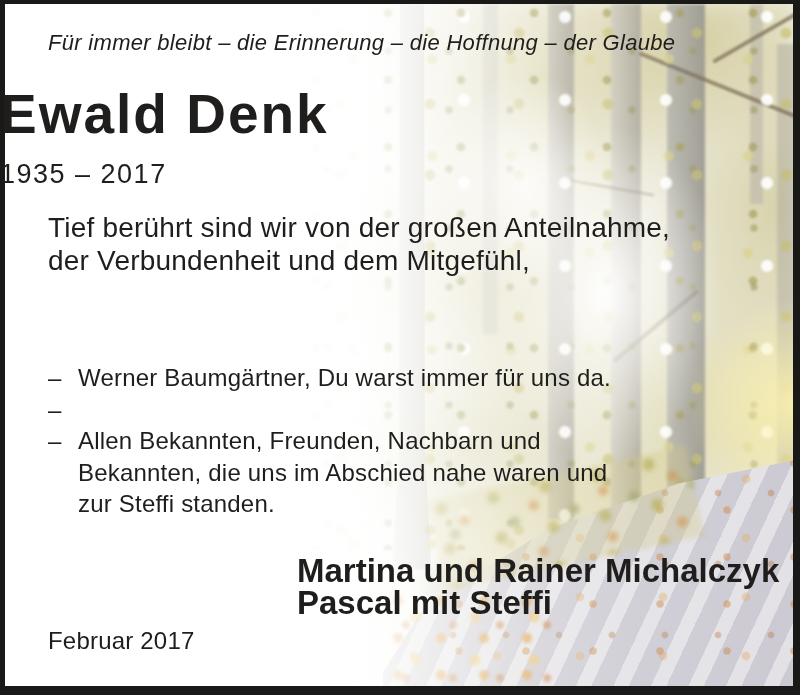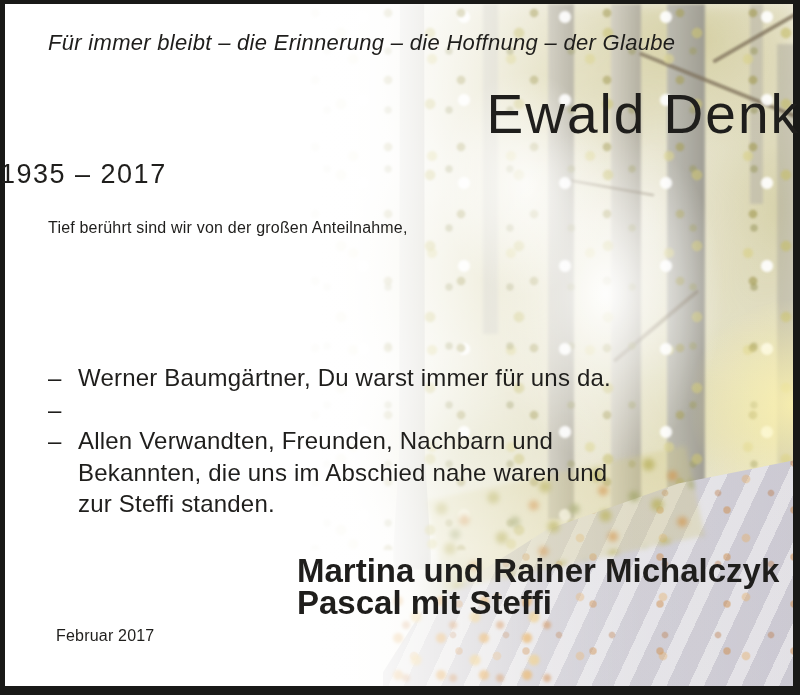"Ewald Denk" .name { font-weight: normal -> bold; text-align: right -> left }
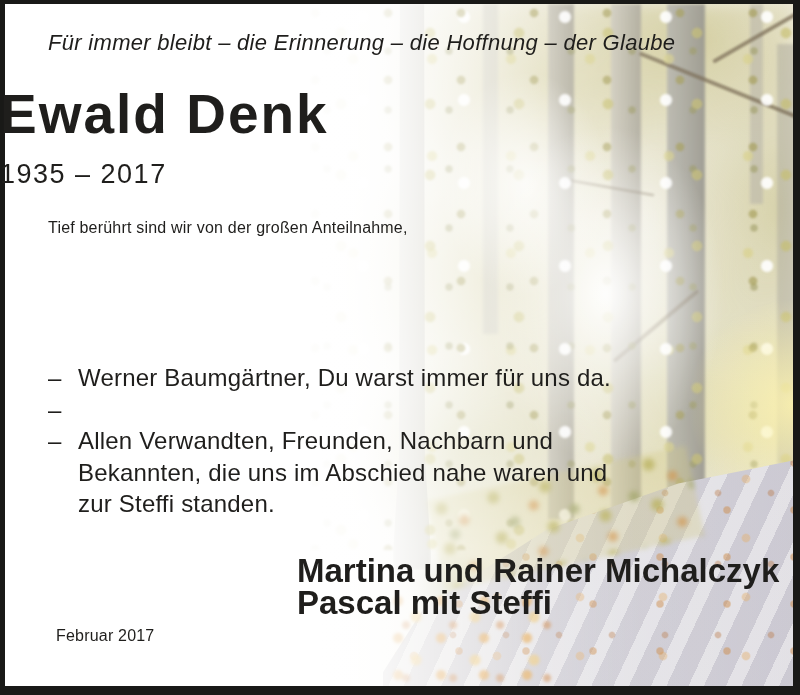"Tief berührt sind wir von" .intro { font-size: 16px -> 28px }
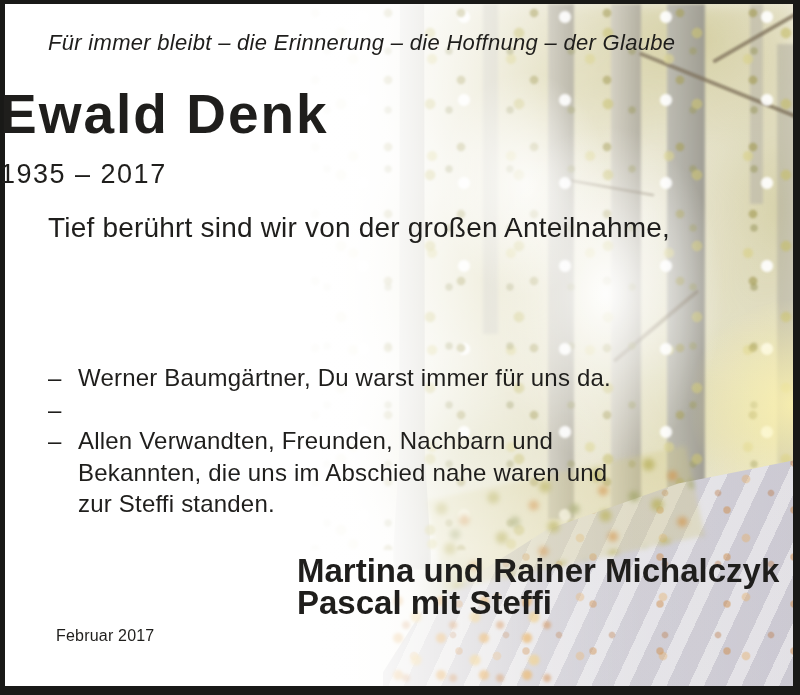"der Verbundenheit und dem Mitgefühl," div { html: none -> <div>der Verbundenheit und dem Mitgefühl,</div> }
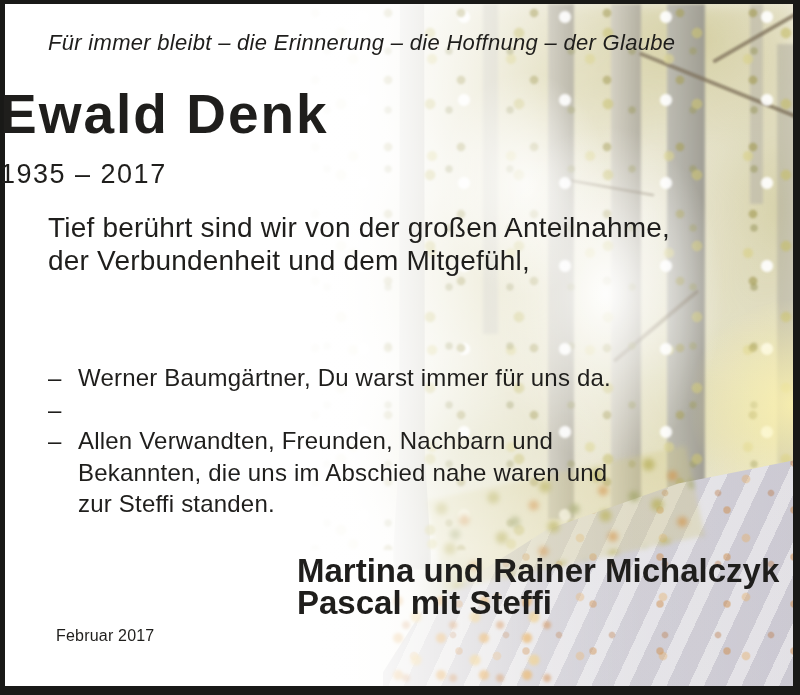"Allen Verwandten, Freunden, Nachbarn und" div { text: Verwandten -> Bekannten }
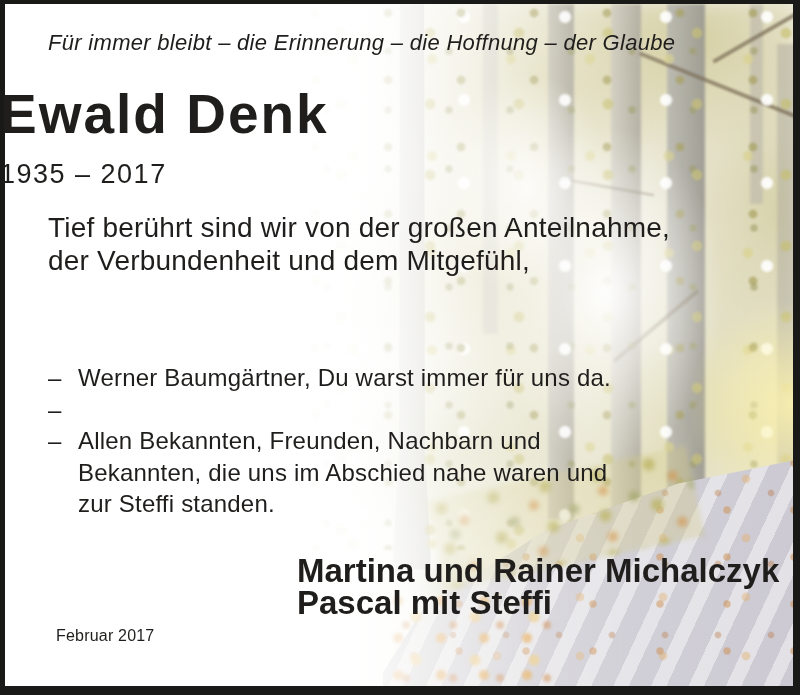"Februar 2017" .date { font-size: 16px -> 24px; left: 56px -> 48px }
